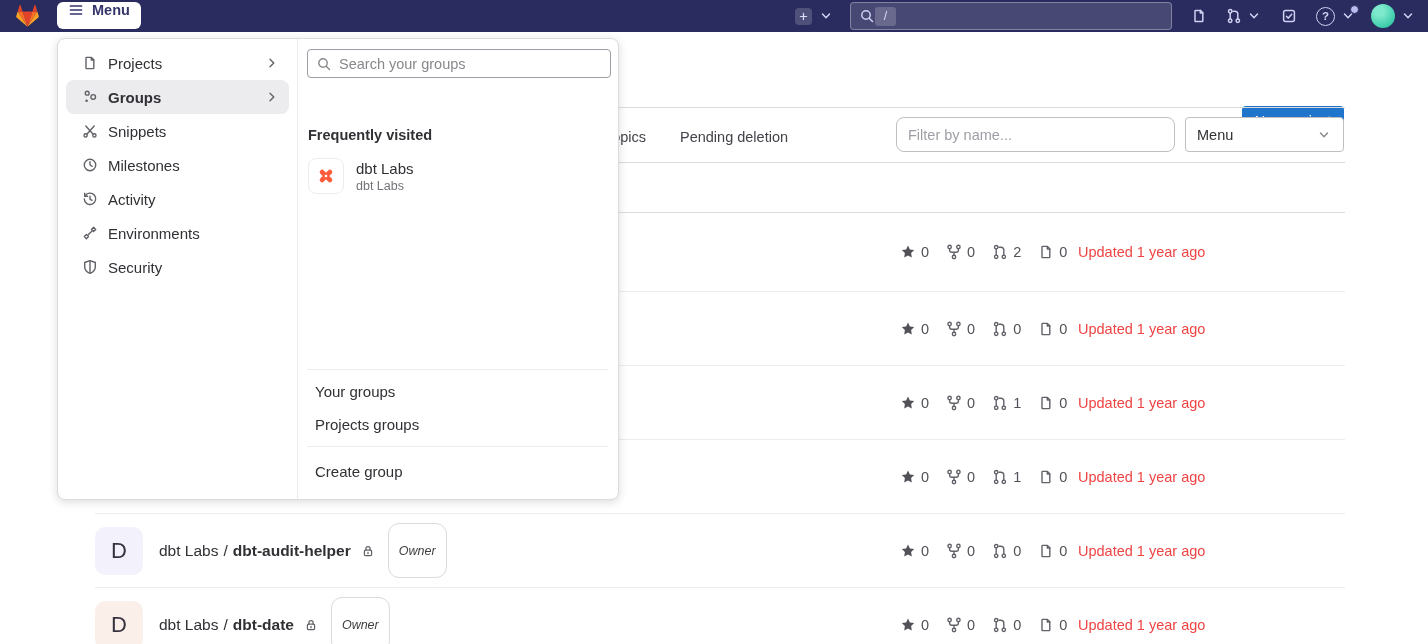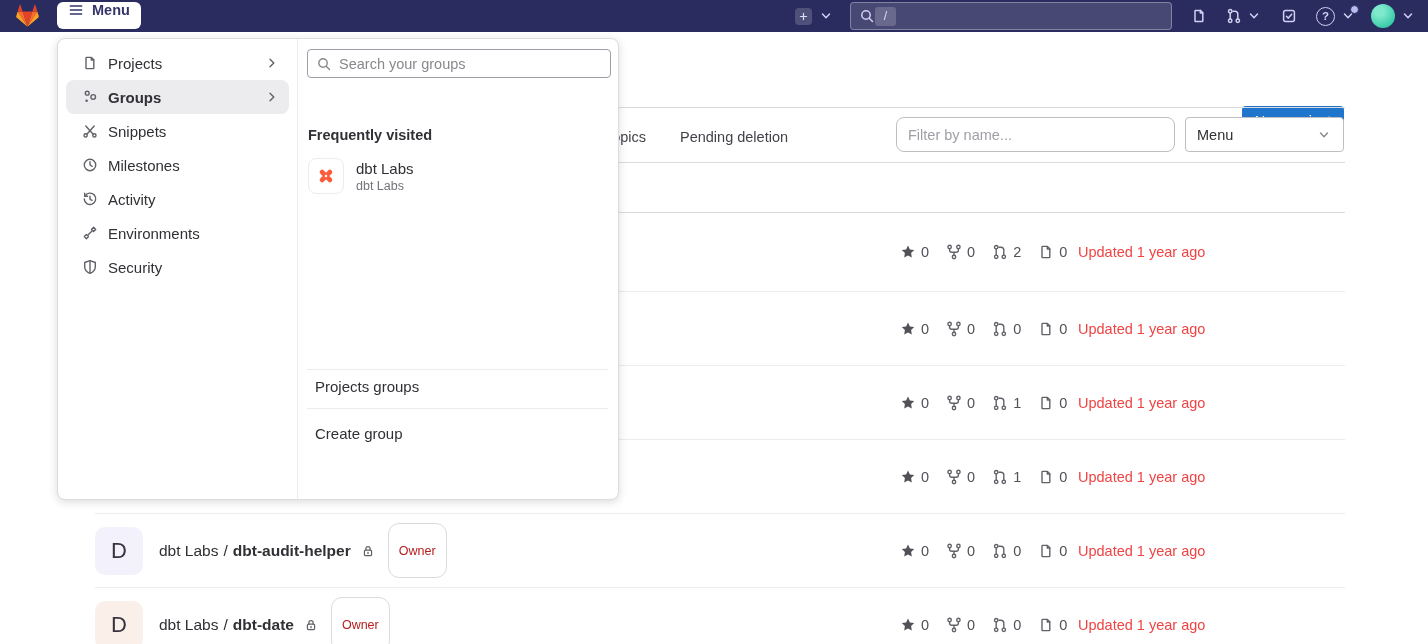"Your groups" div.panel-link { html: none -> <div>Your groups</div> }
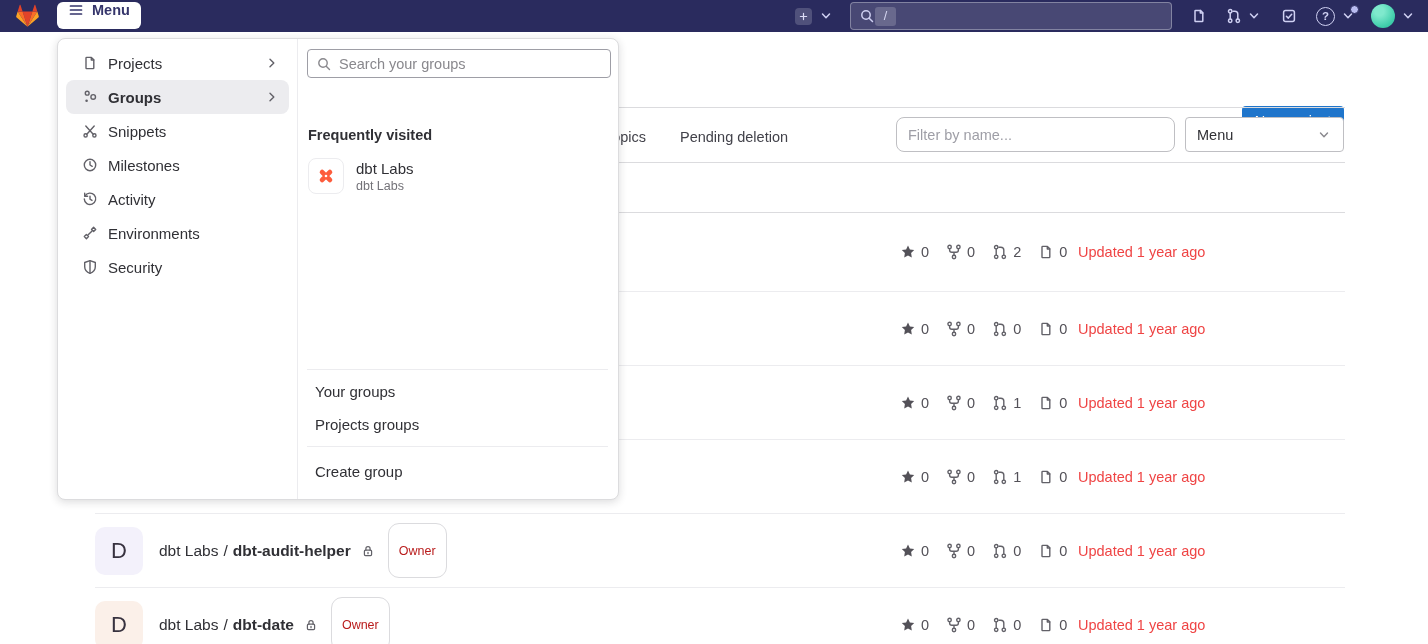"Owner" .badge { color: #b91c1c -> #404040; font-style: none -> italic }
